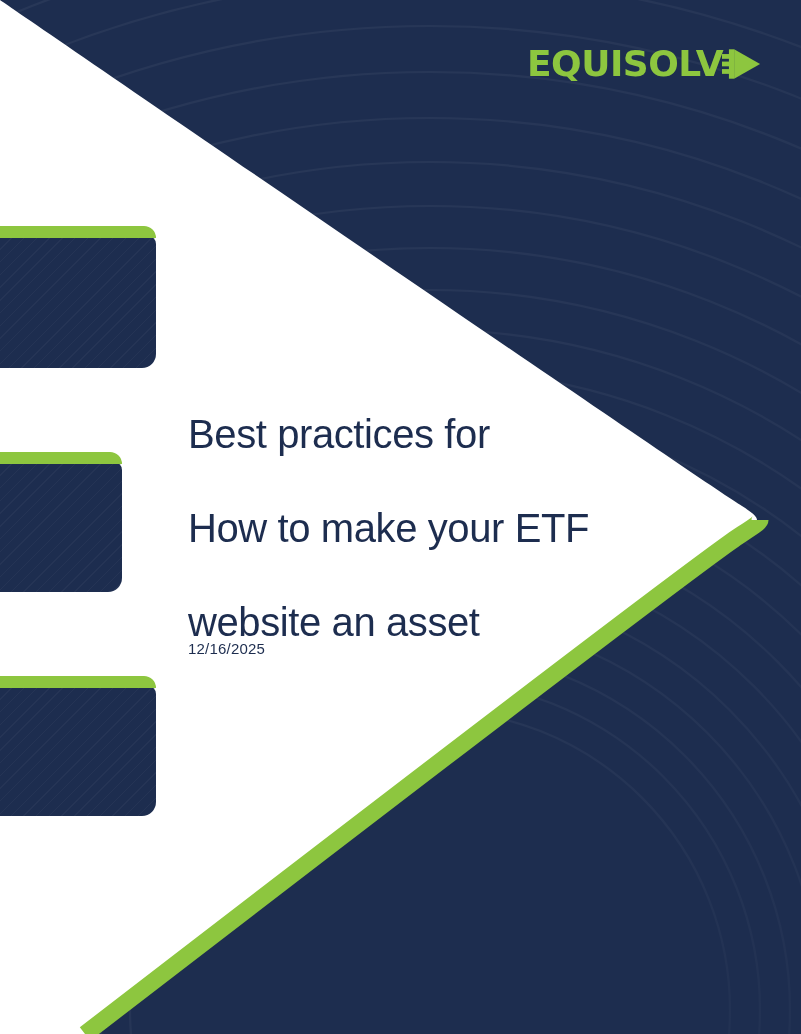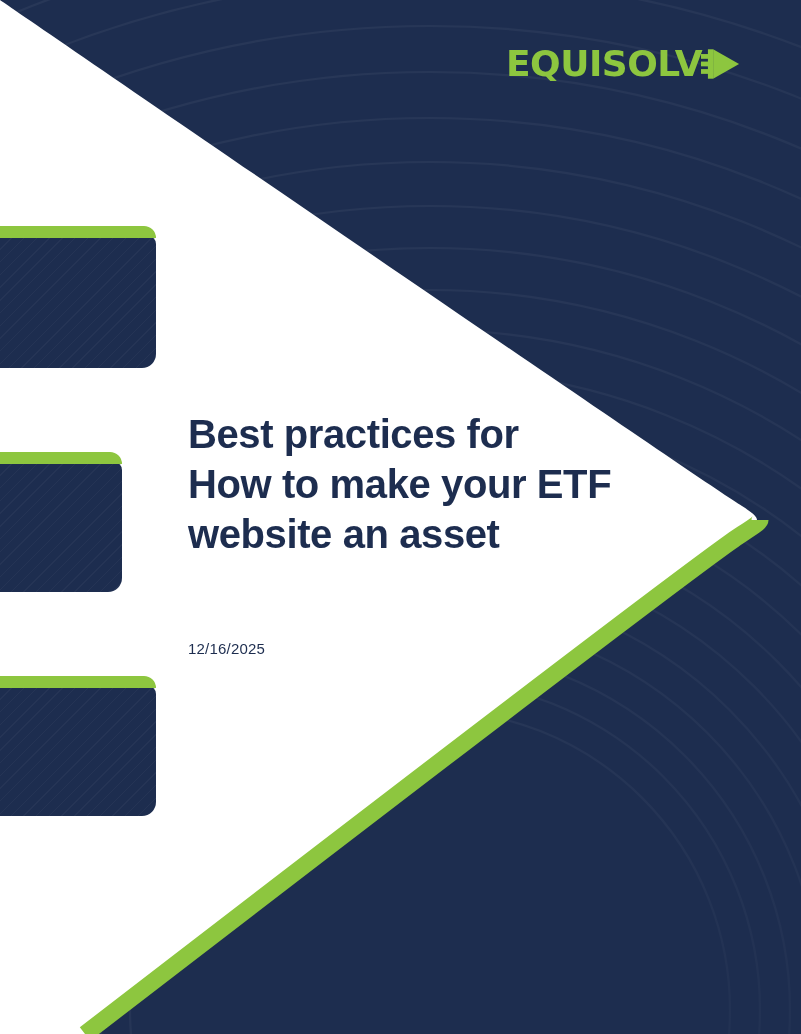"EQUISOLV" #logo { left: 506px -> 527px }
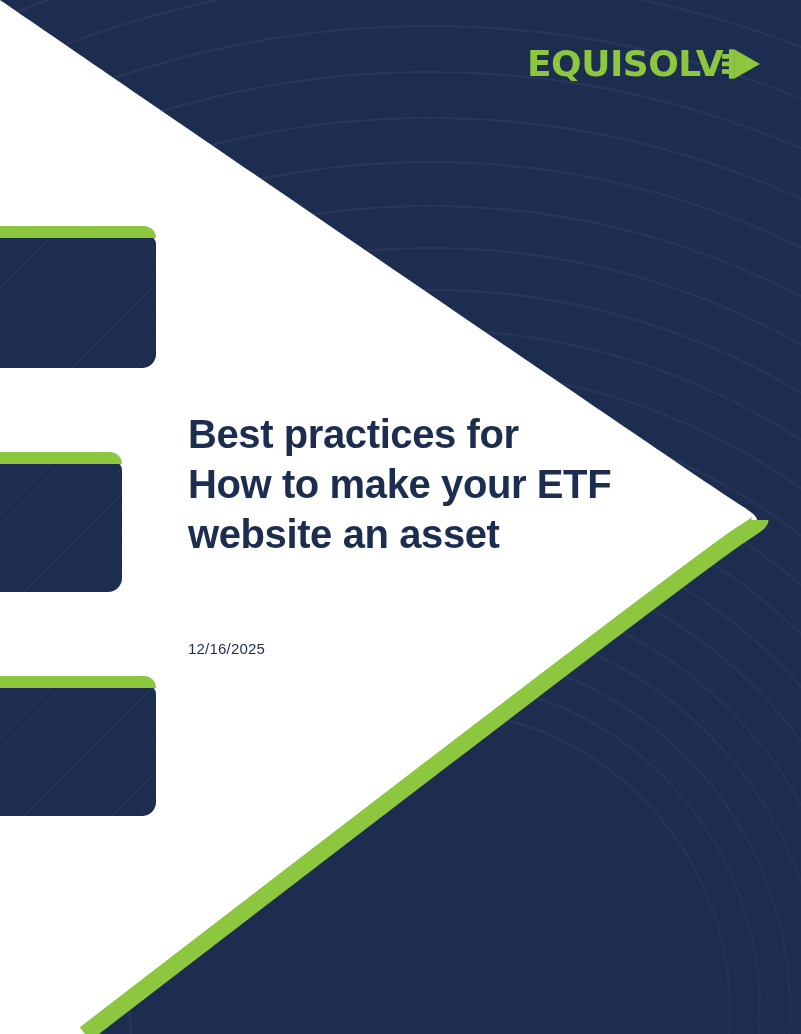"Best practices for" .title-line.bold { font-weight: bold -> normal }
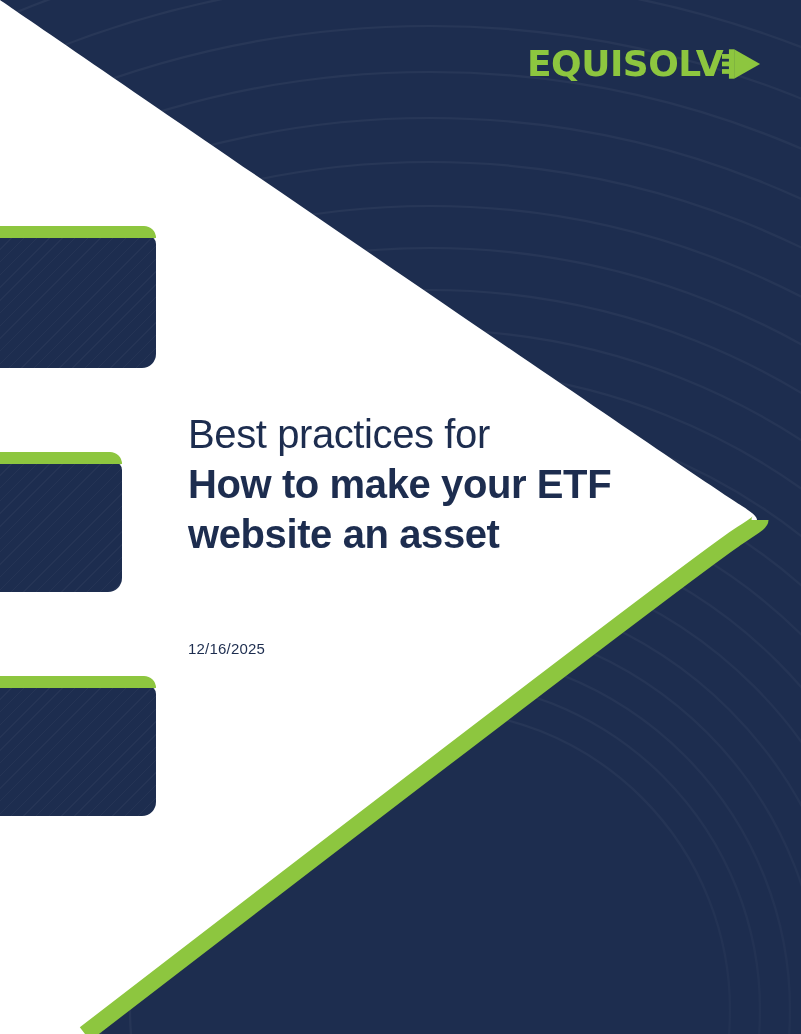"How to make your ETF" .title-line.regular { font-weight: bold -> normal; margin-top: none -> 44px }
